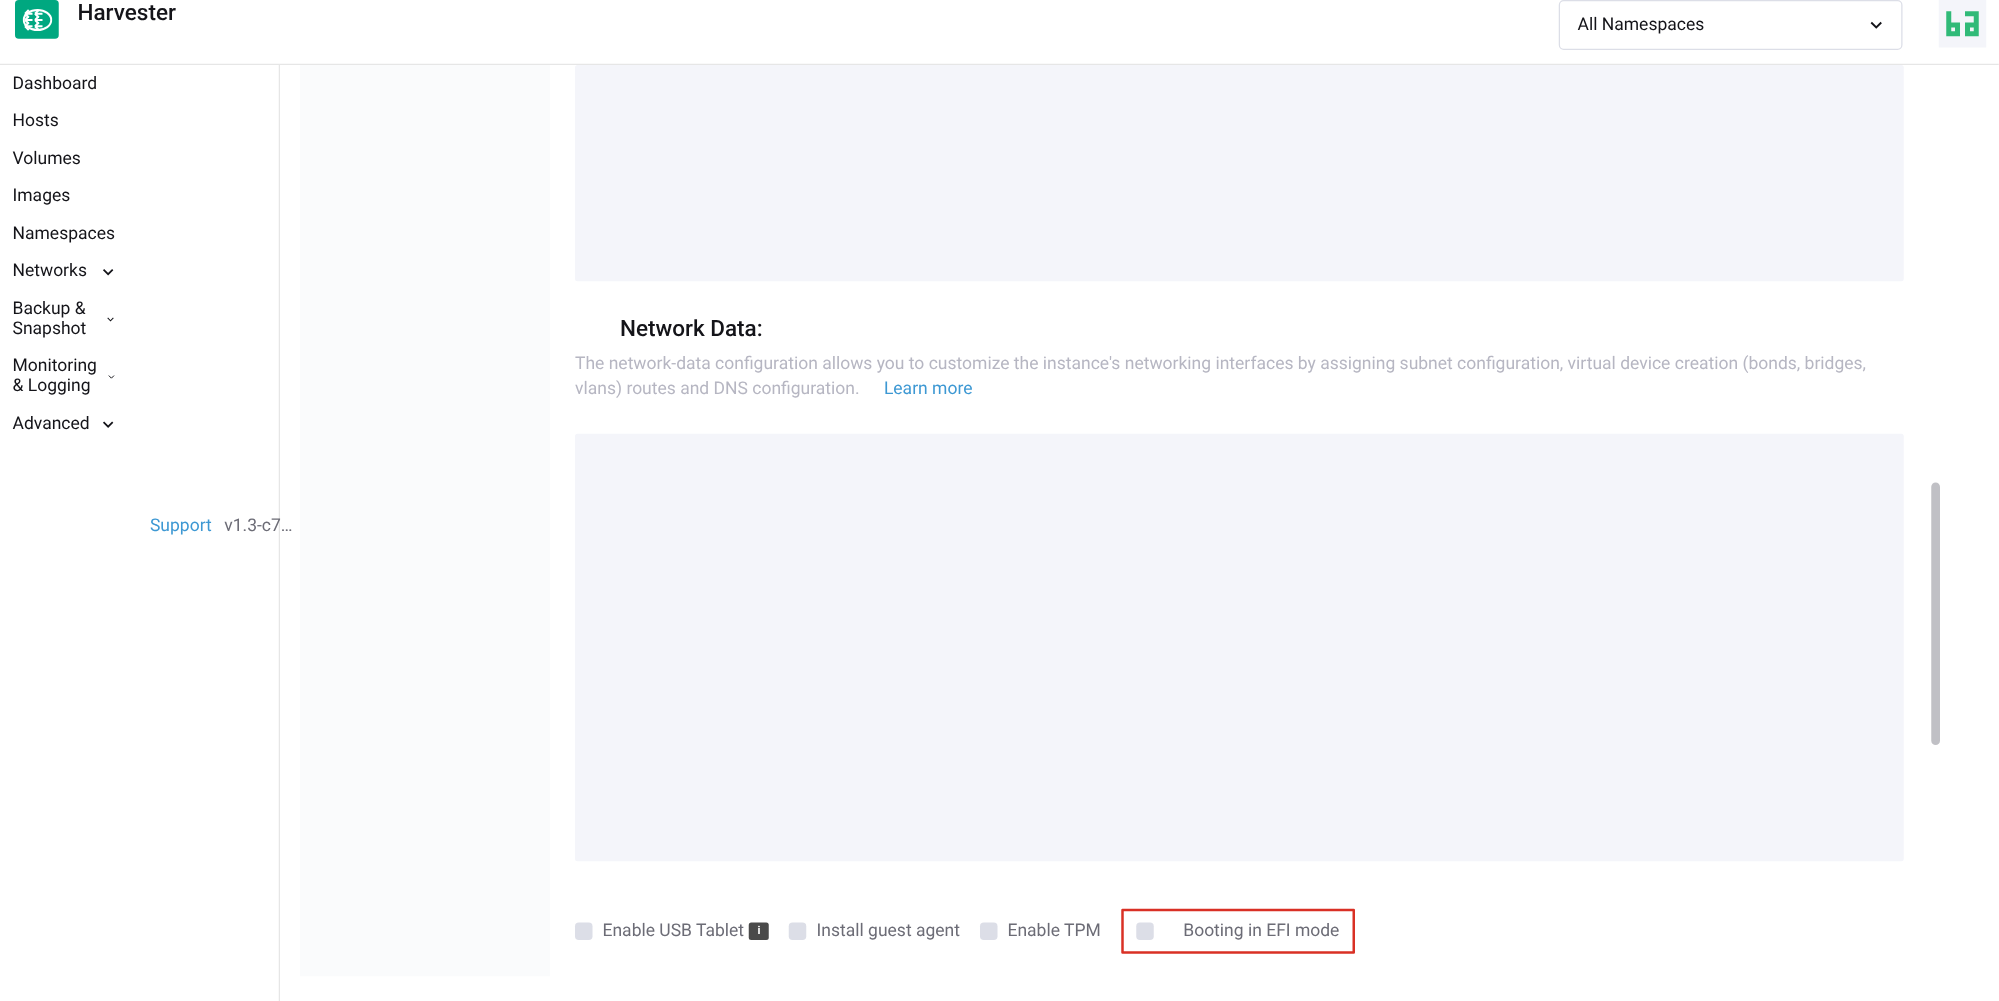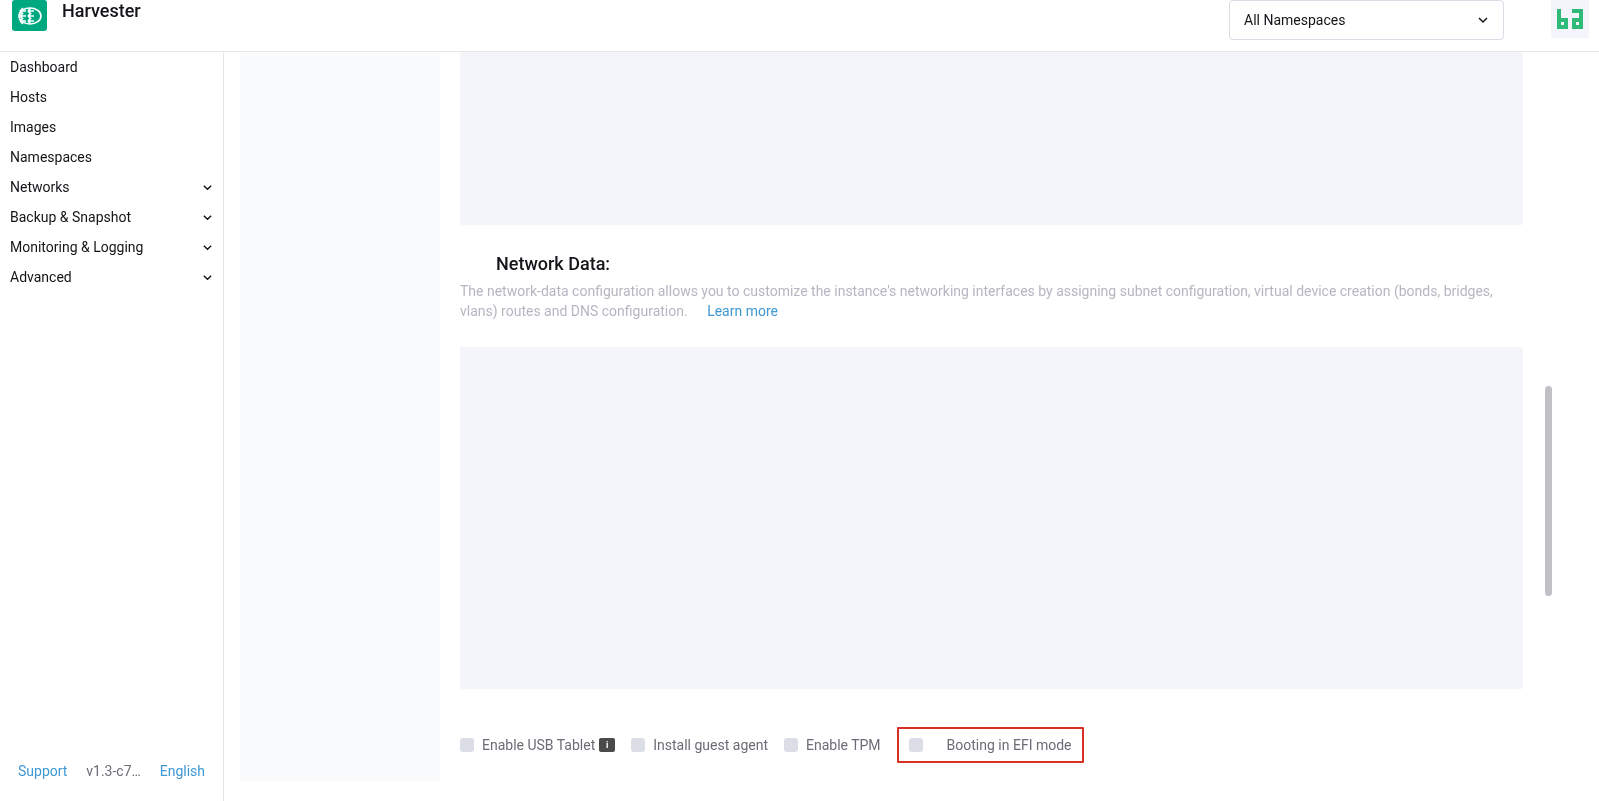"All Namespaces" .namespace-select { right: 95px -> 77px }
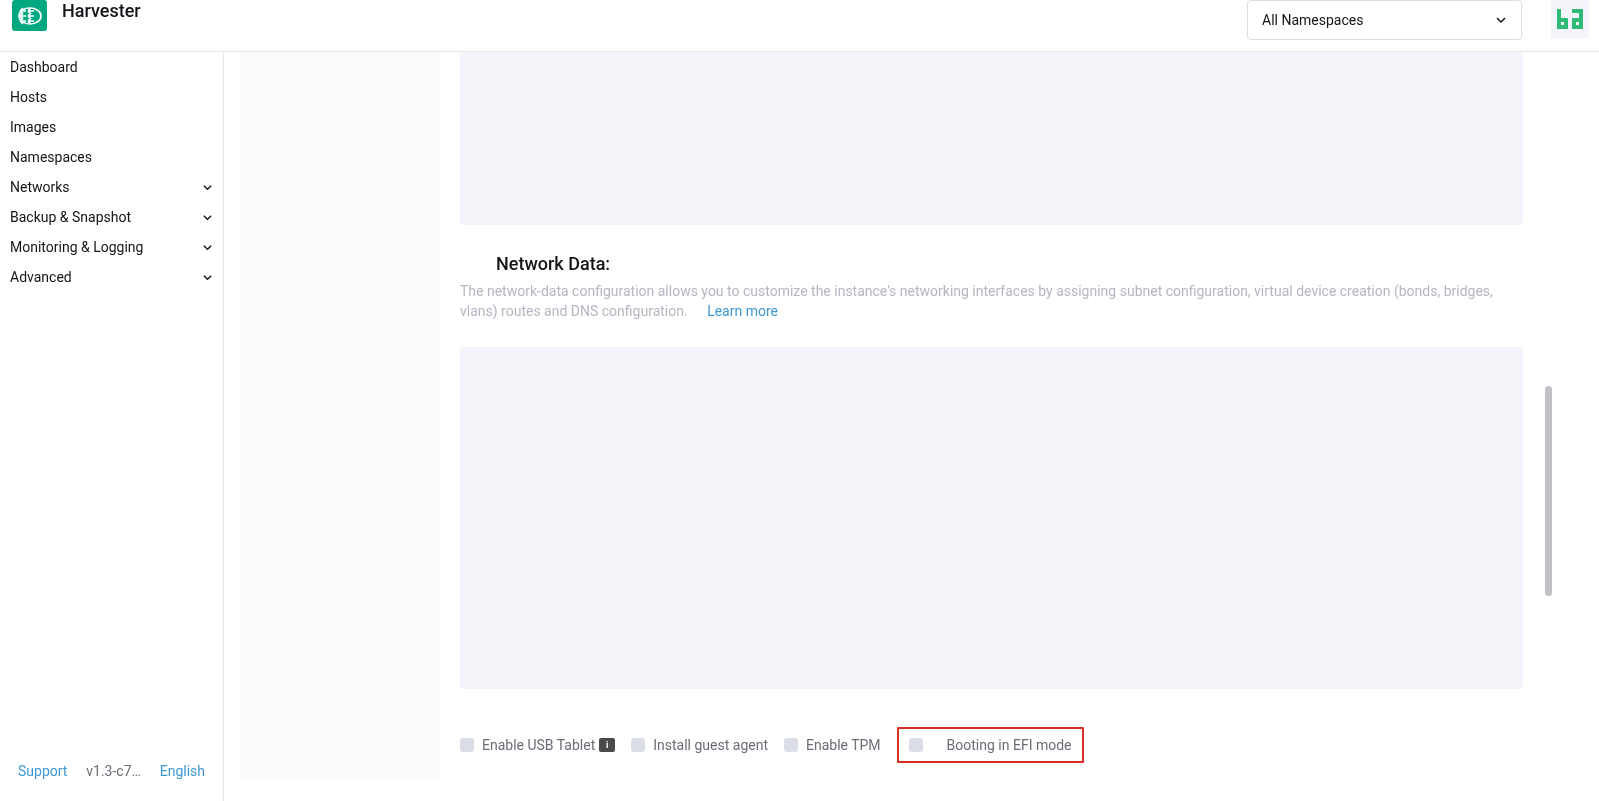"Dashboard" .sidebar { flex-direction: column -> row }
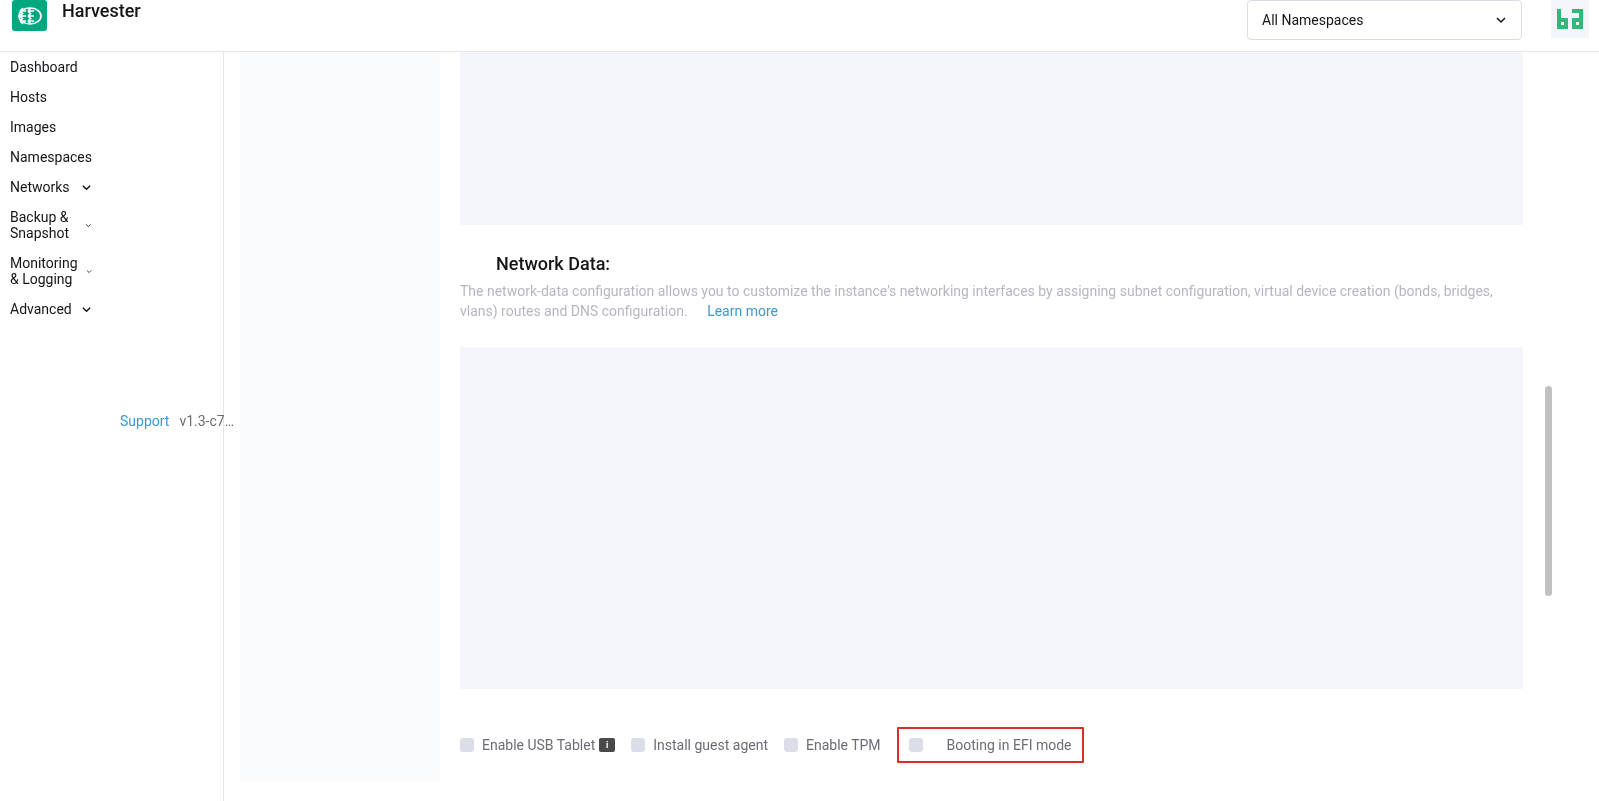"Volumes" div.nav-item { html: none -> <div> <span>Volumes</span> </div> }
